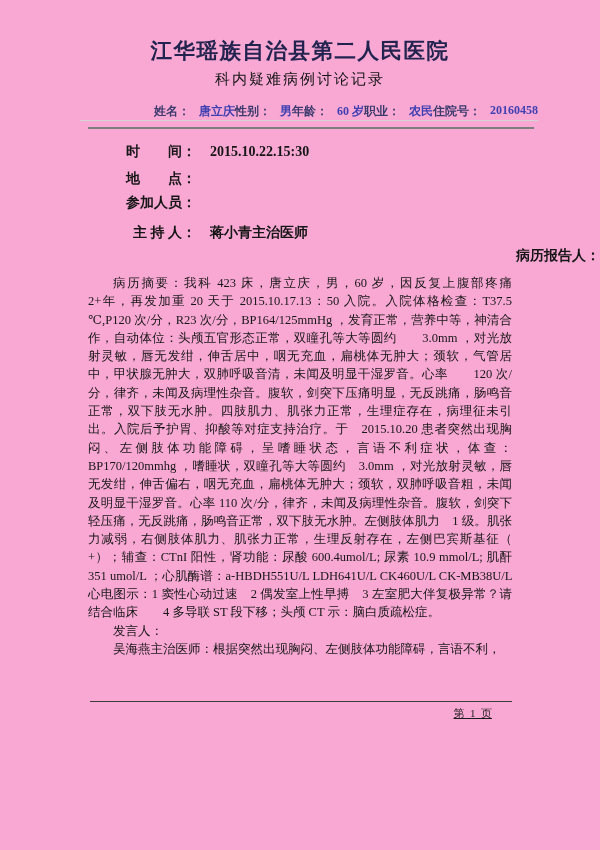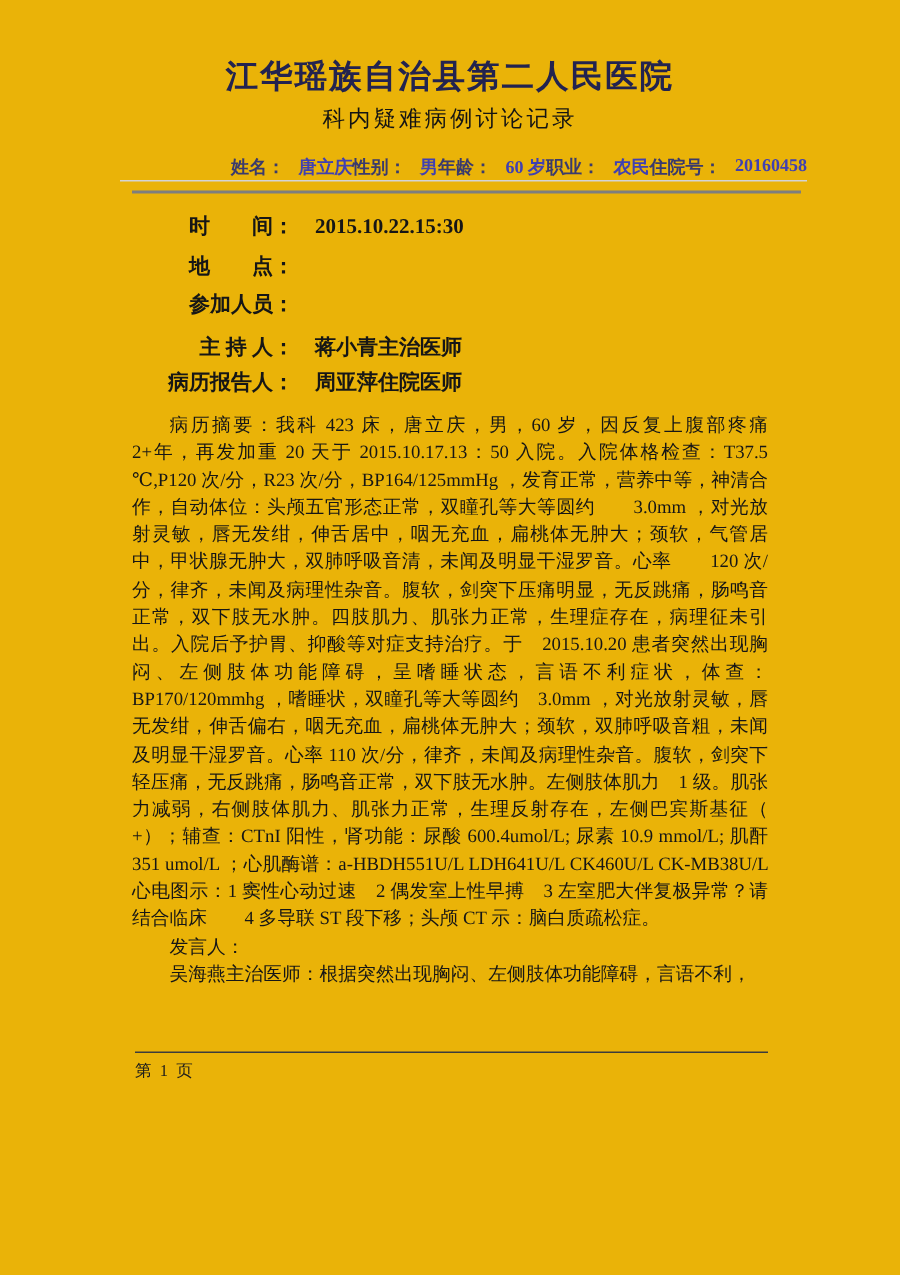"江华瑶族自治县第二人民医院" .page { background: #eab308 -> #f9a8d4 }
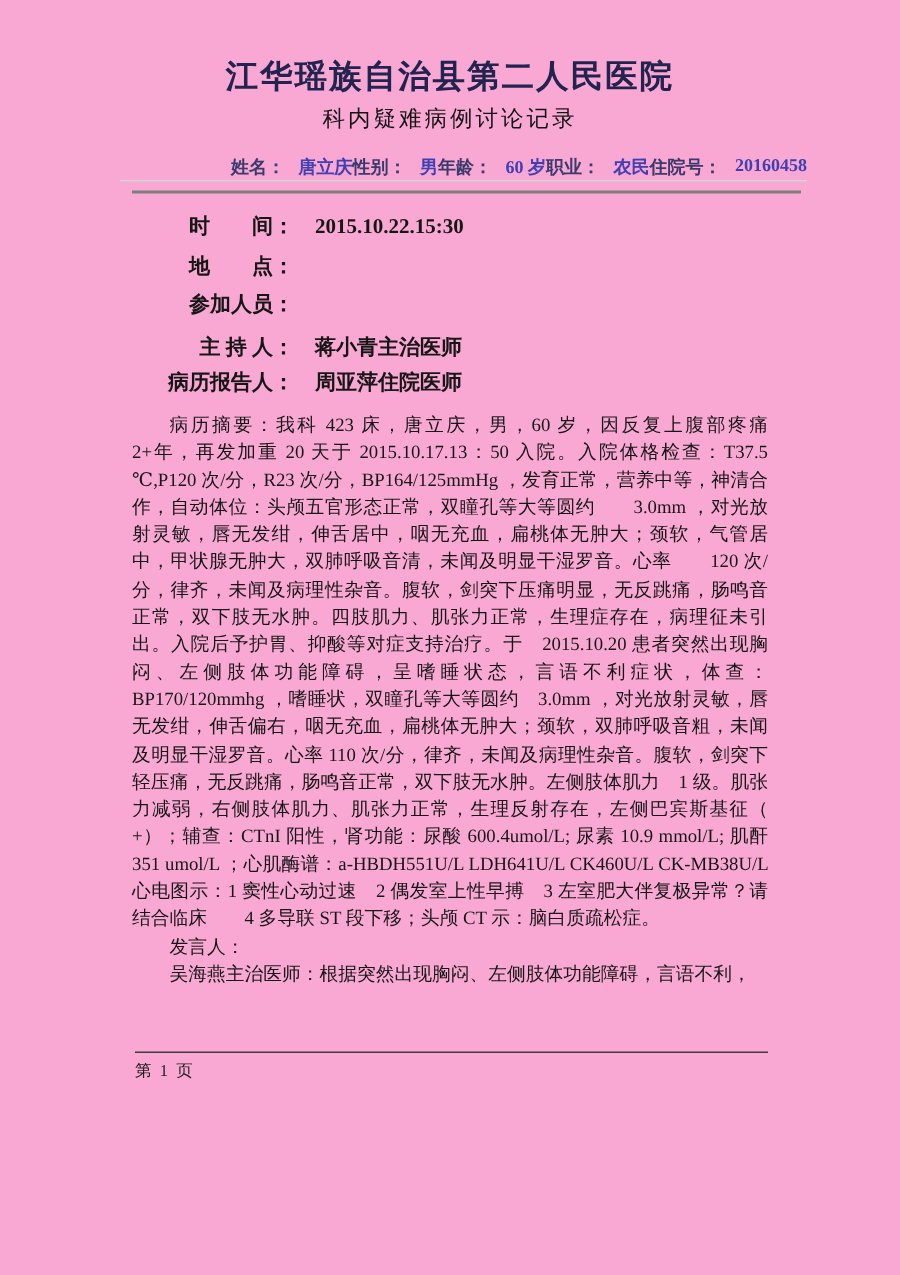"周亚萍住院医师" span.meta-value { html: <span>周亚萍住院医师</span> -> none }
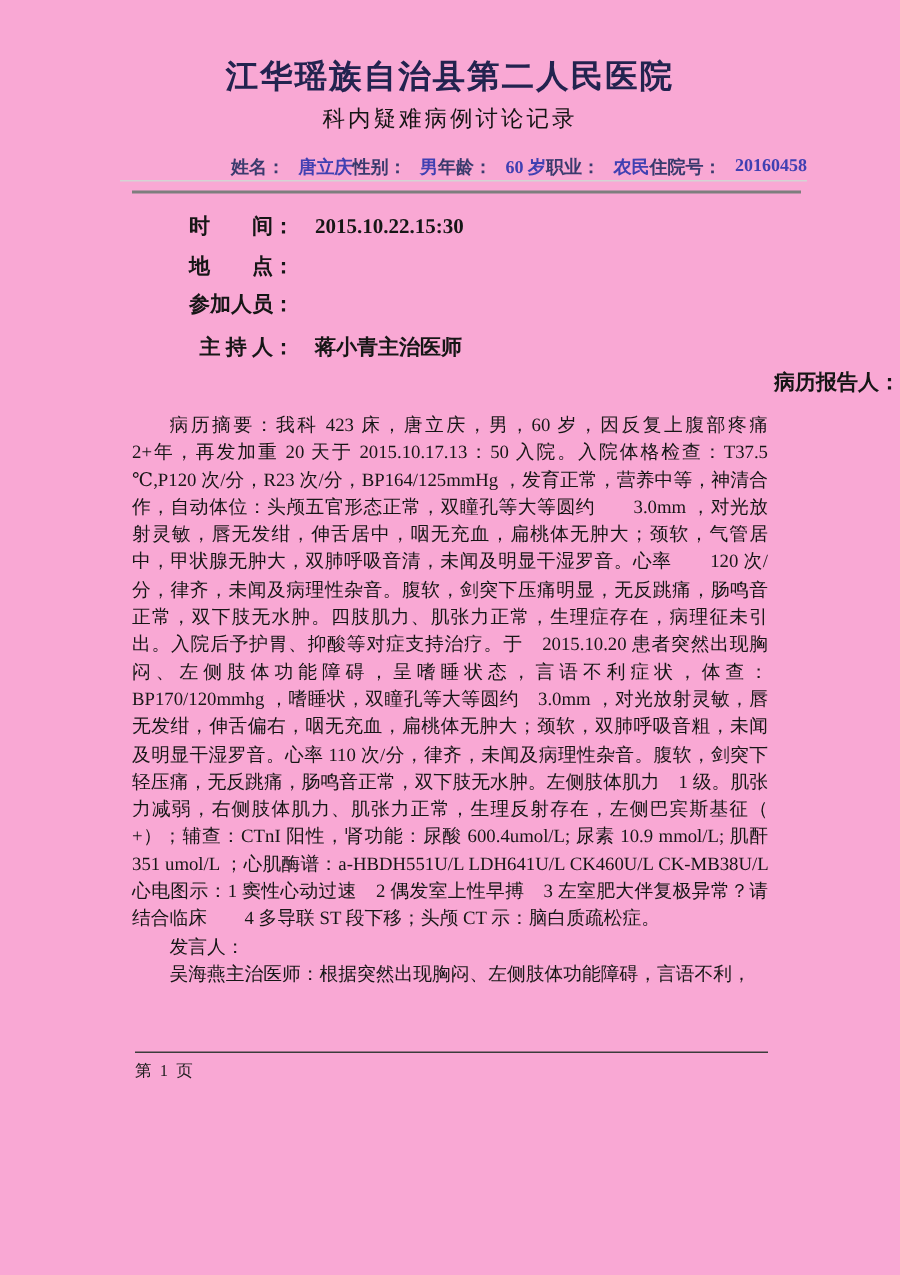"第 1 页" .page-number { text-align: left -> right; text-decoration: none -> underline }
